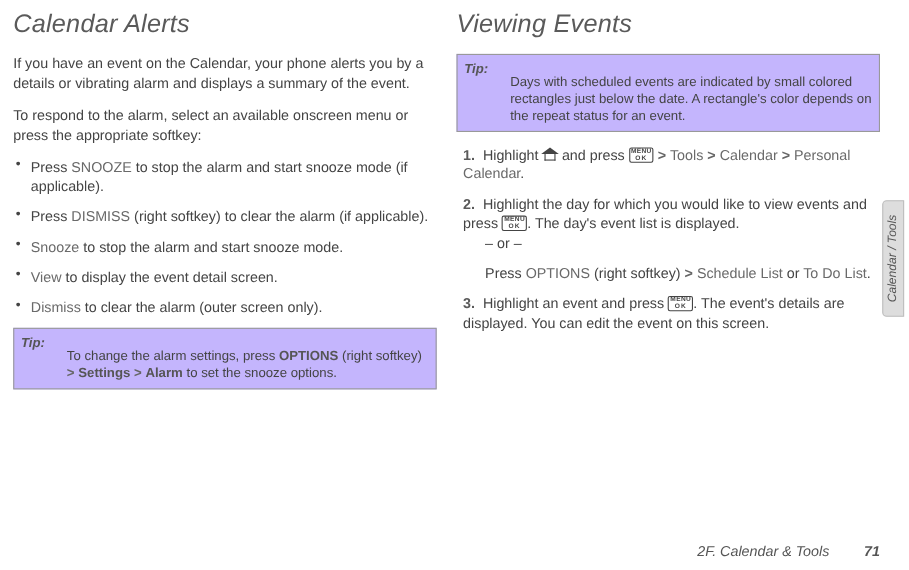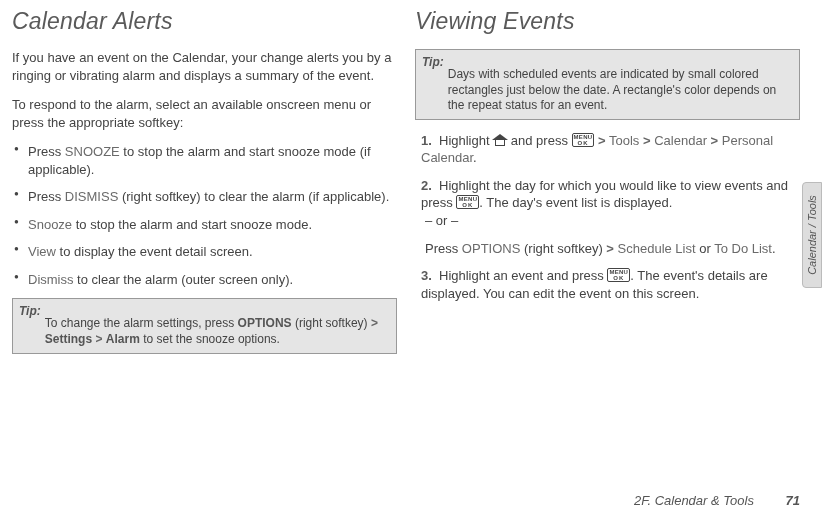"If you have an event" p { text: change alerts you by a ringing -> phone alerts you by a details }
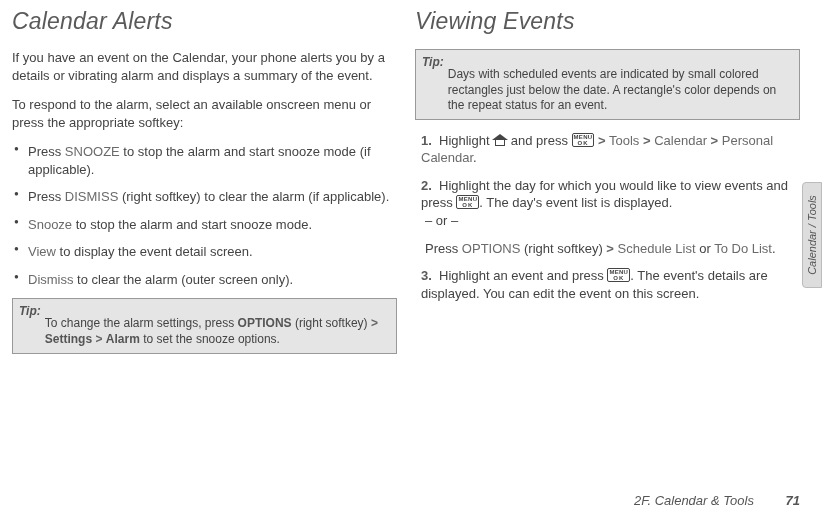"Tip:" .tipbox { background: #e5e5e5 -> #c4b5fd; gap: 4px -> 20px }
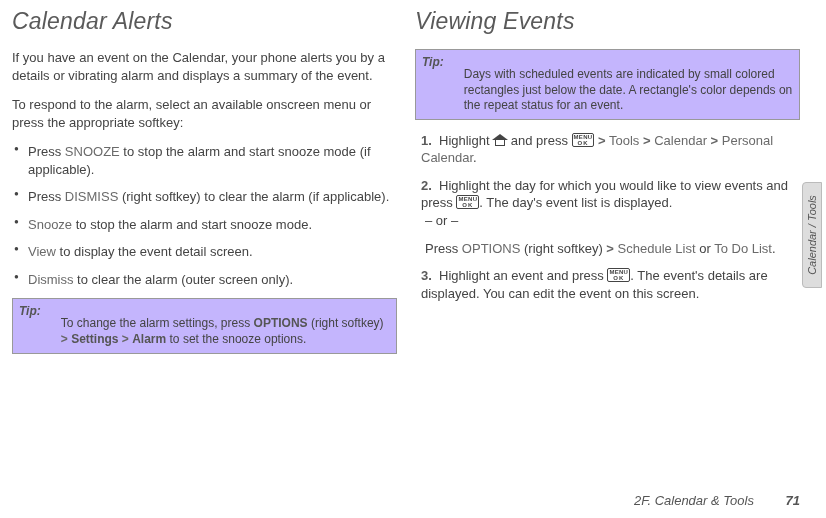"– or –" .sub { margin-left: 4px -> 20px }
